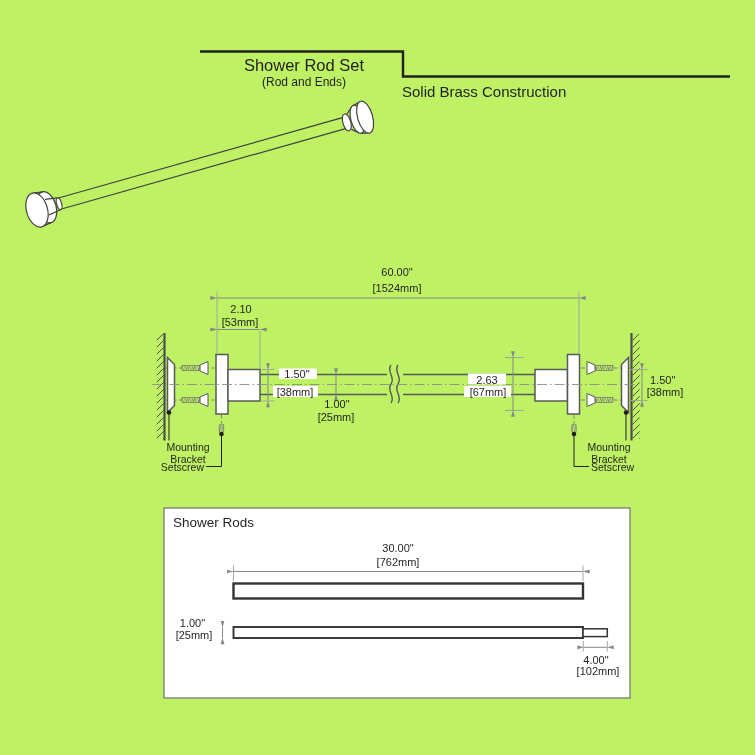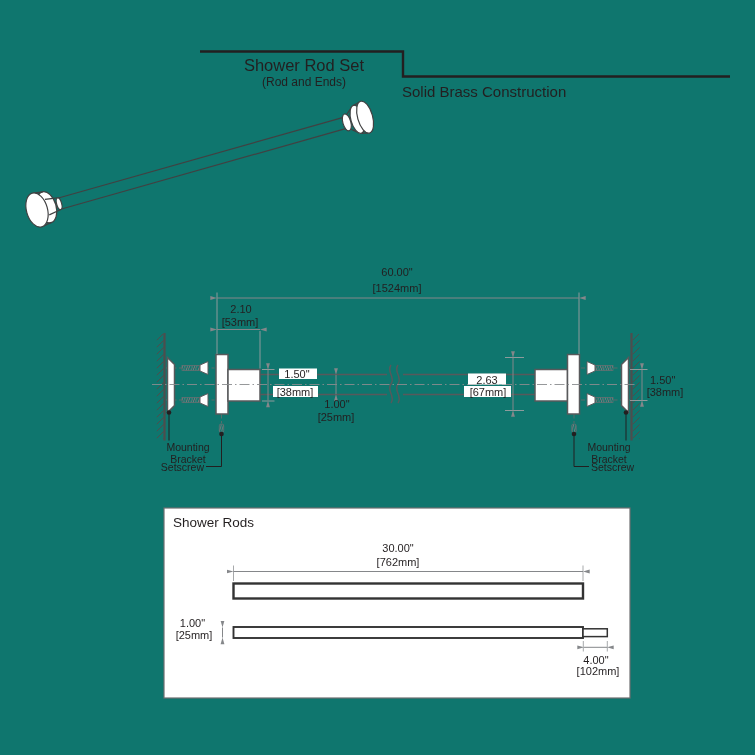"Shower Rod Set" #stage { background: #0f766e -> #bef264 }
